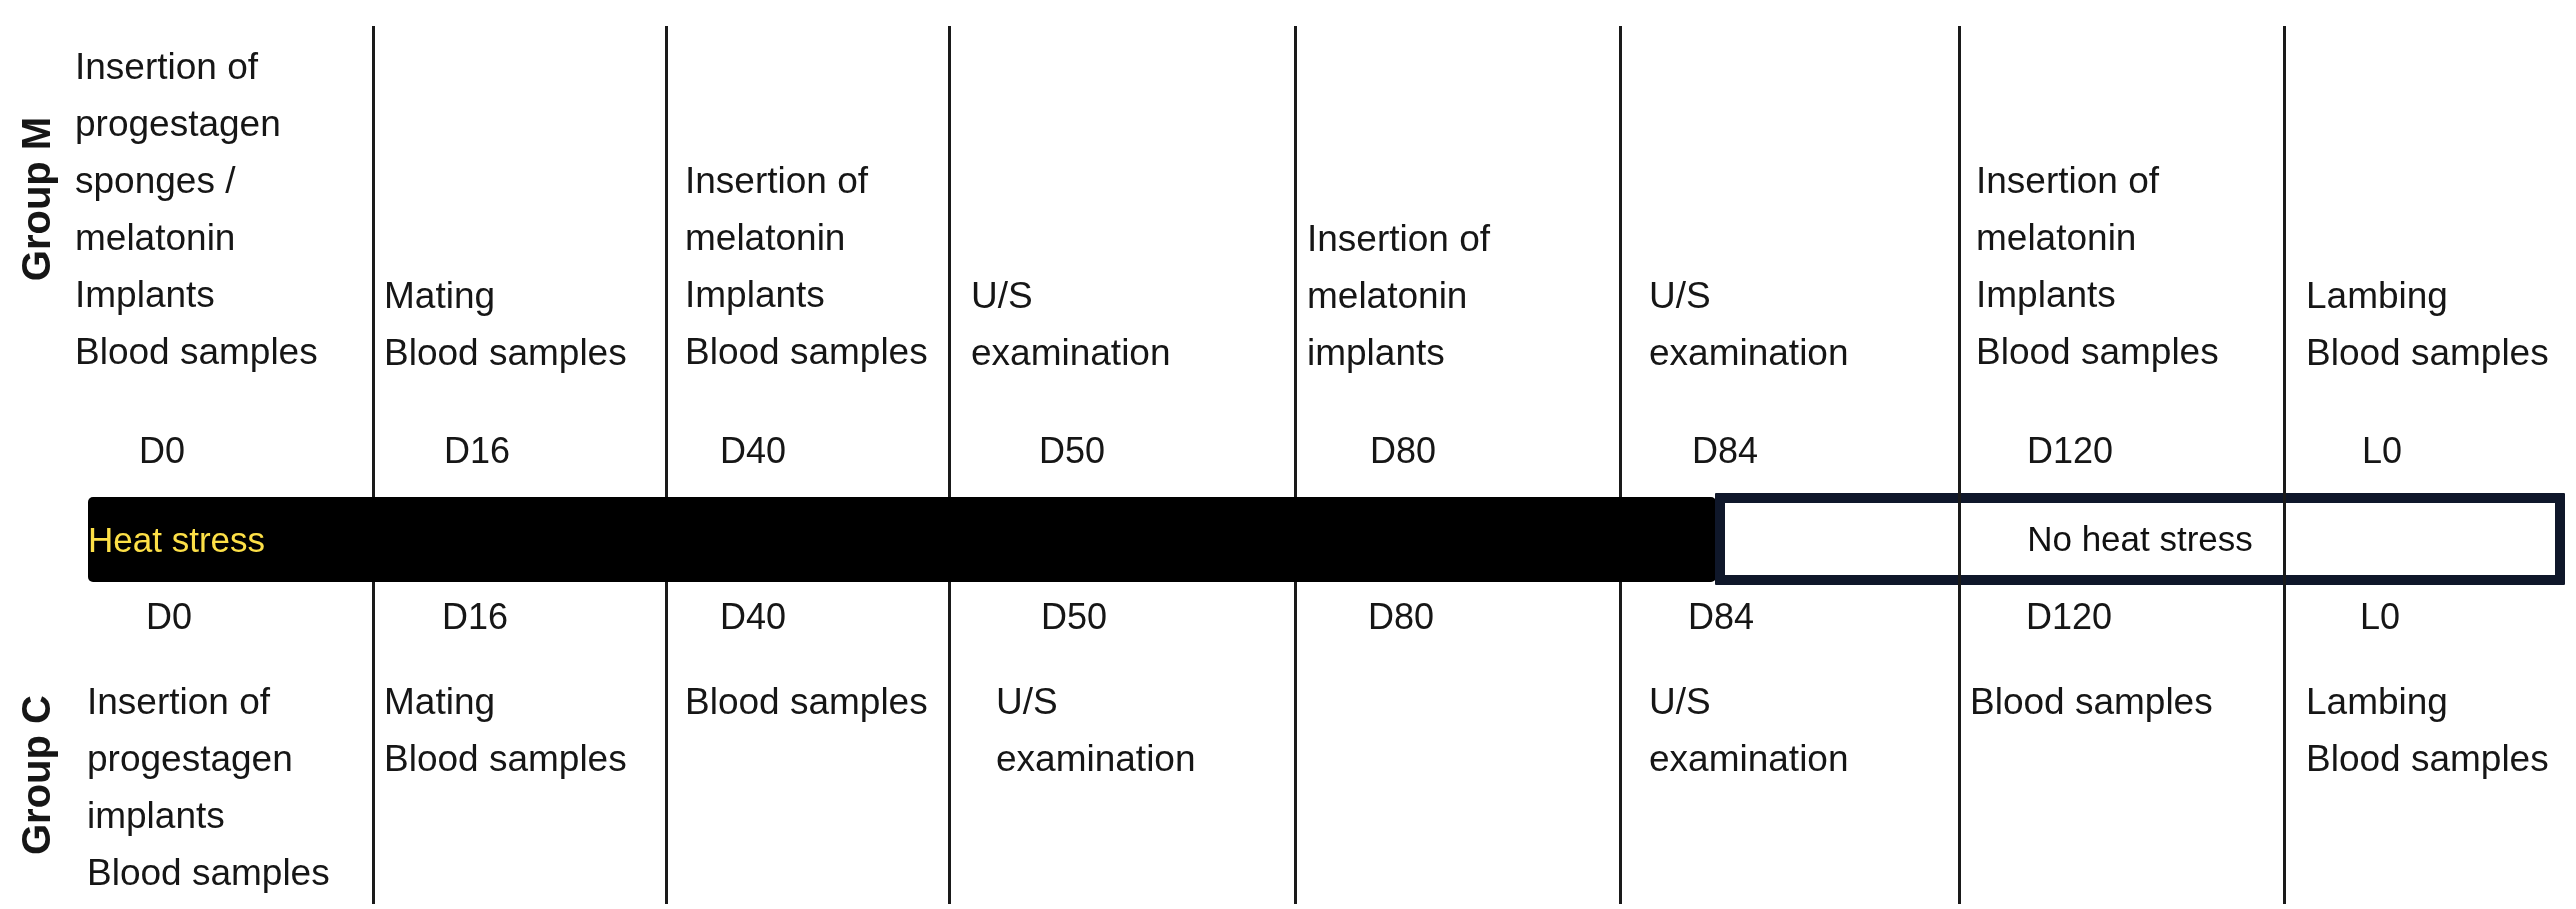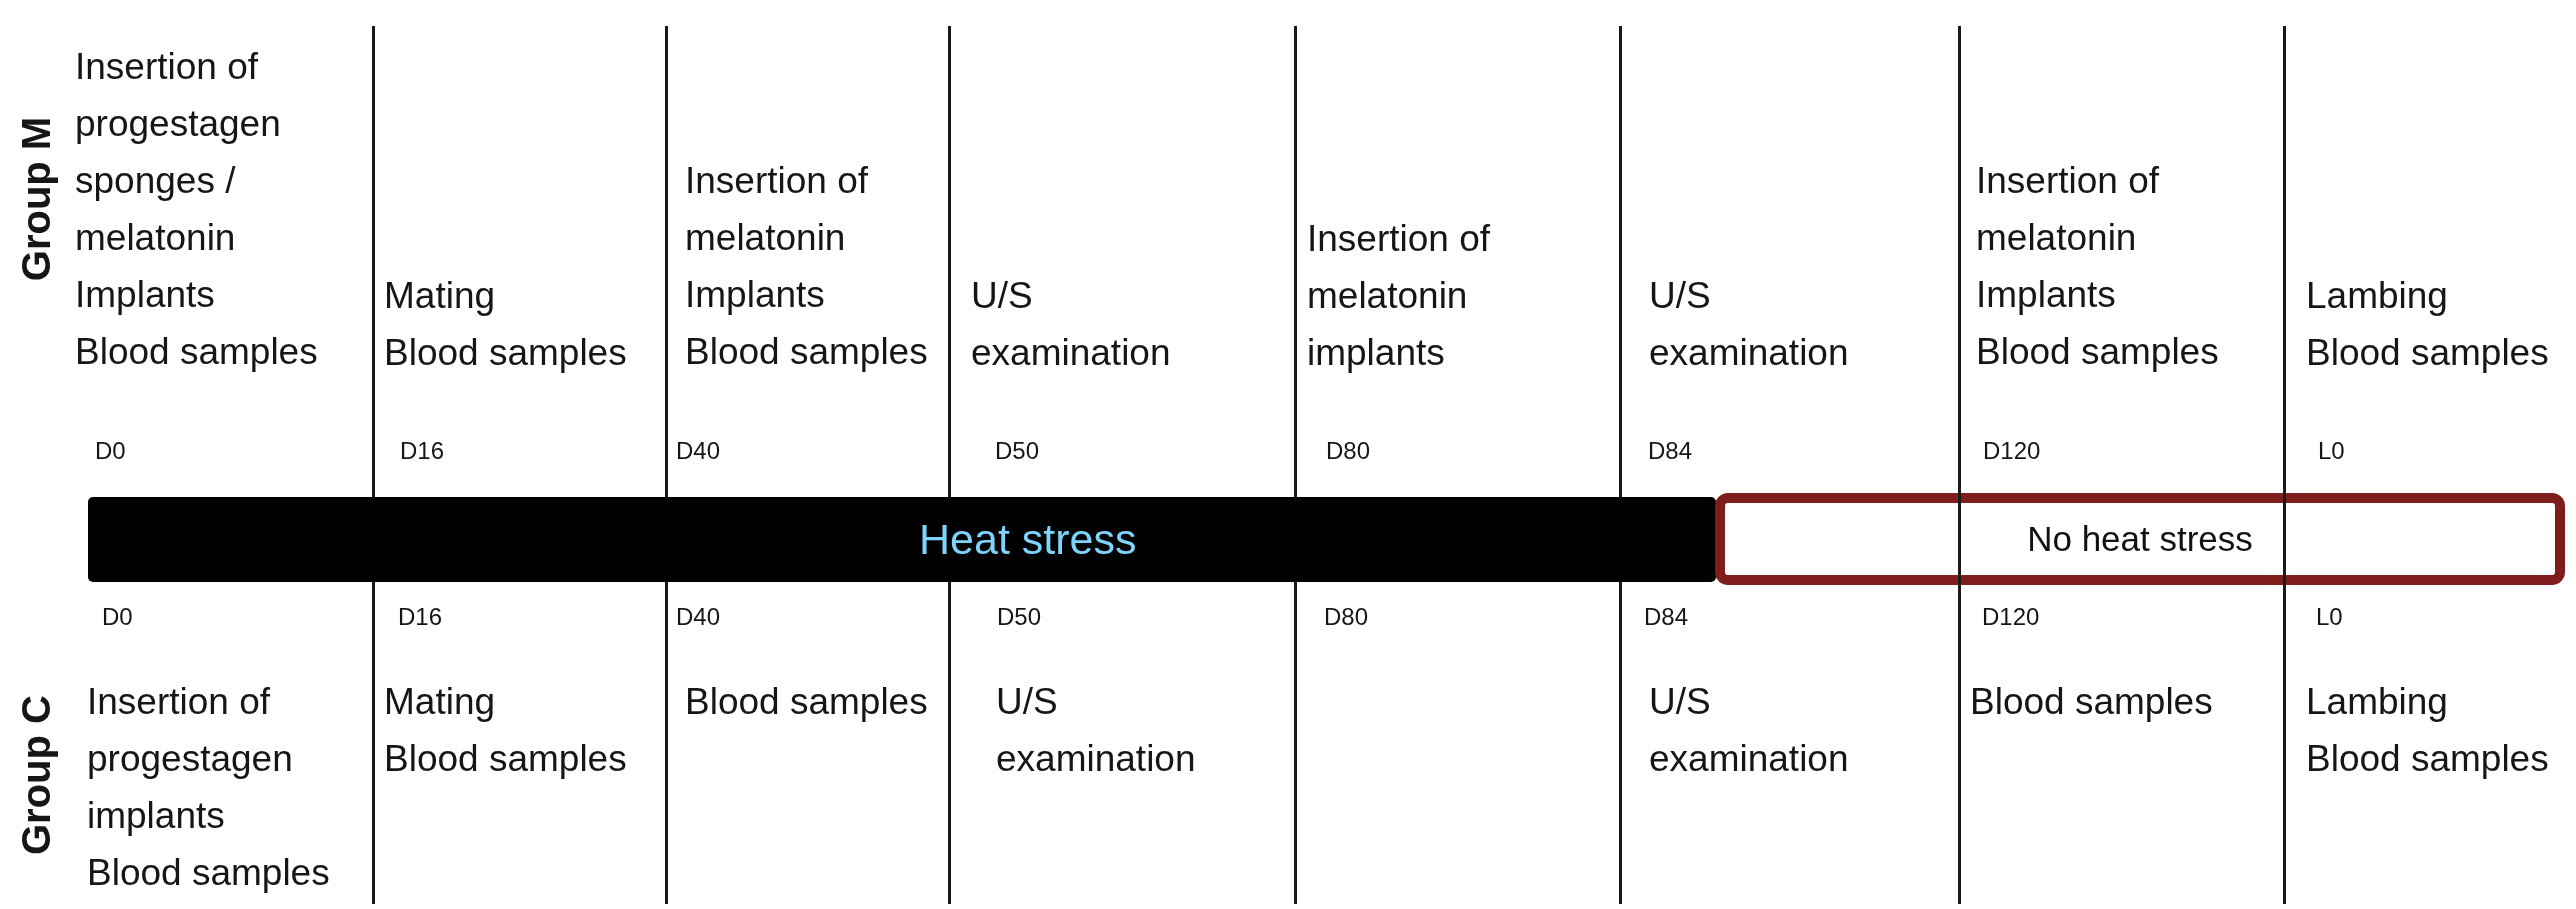"D0" .timepoint { font-size: 24px -> 36px; margin-left: none -> 44px }
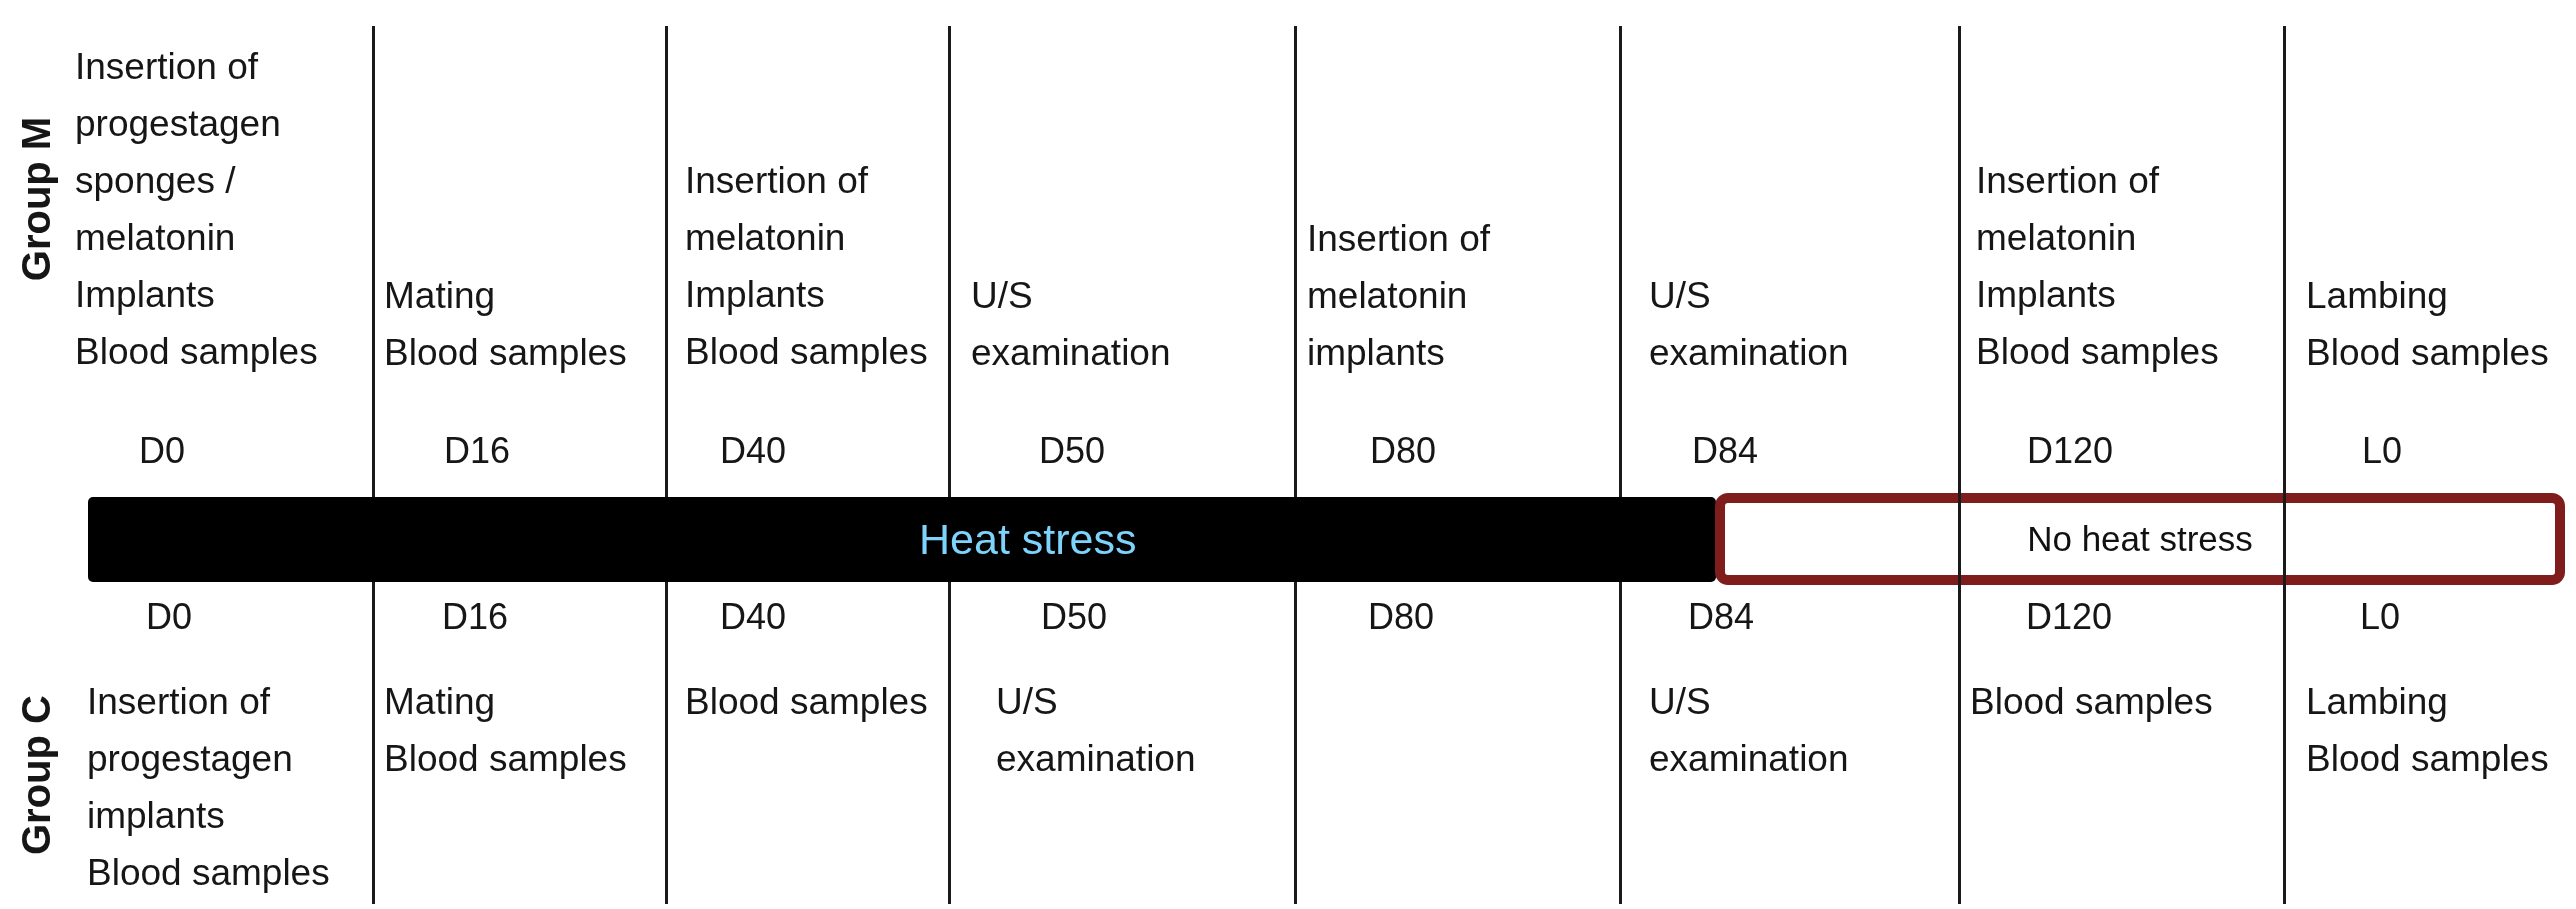"Heat stress" .bar-heat .bar-text { color: #7dd3fc -> #fde047; font-size: 43px -> 35px; margin-left: 831px -> none }
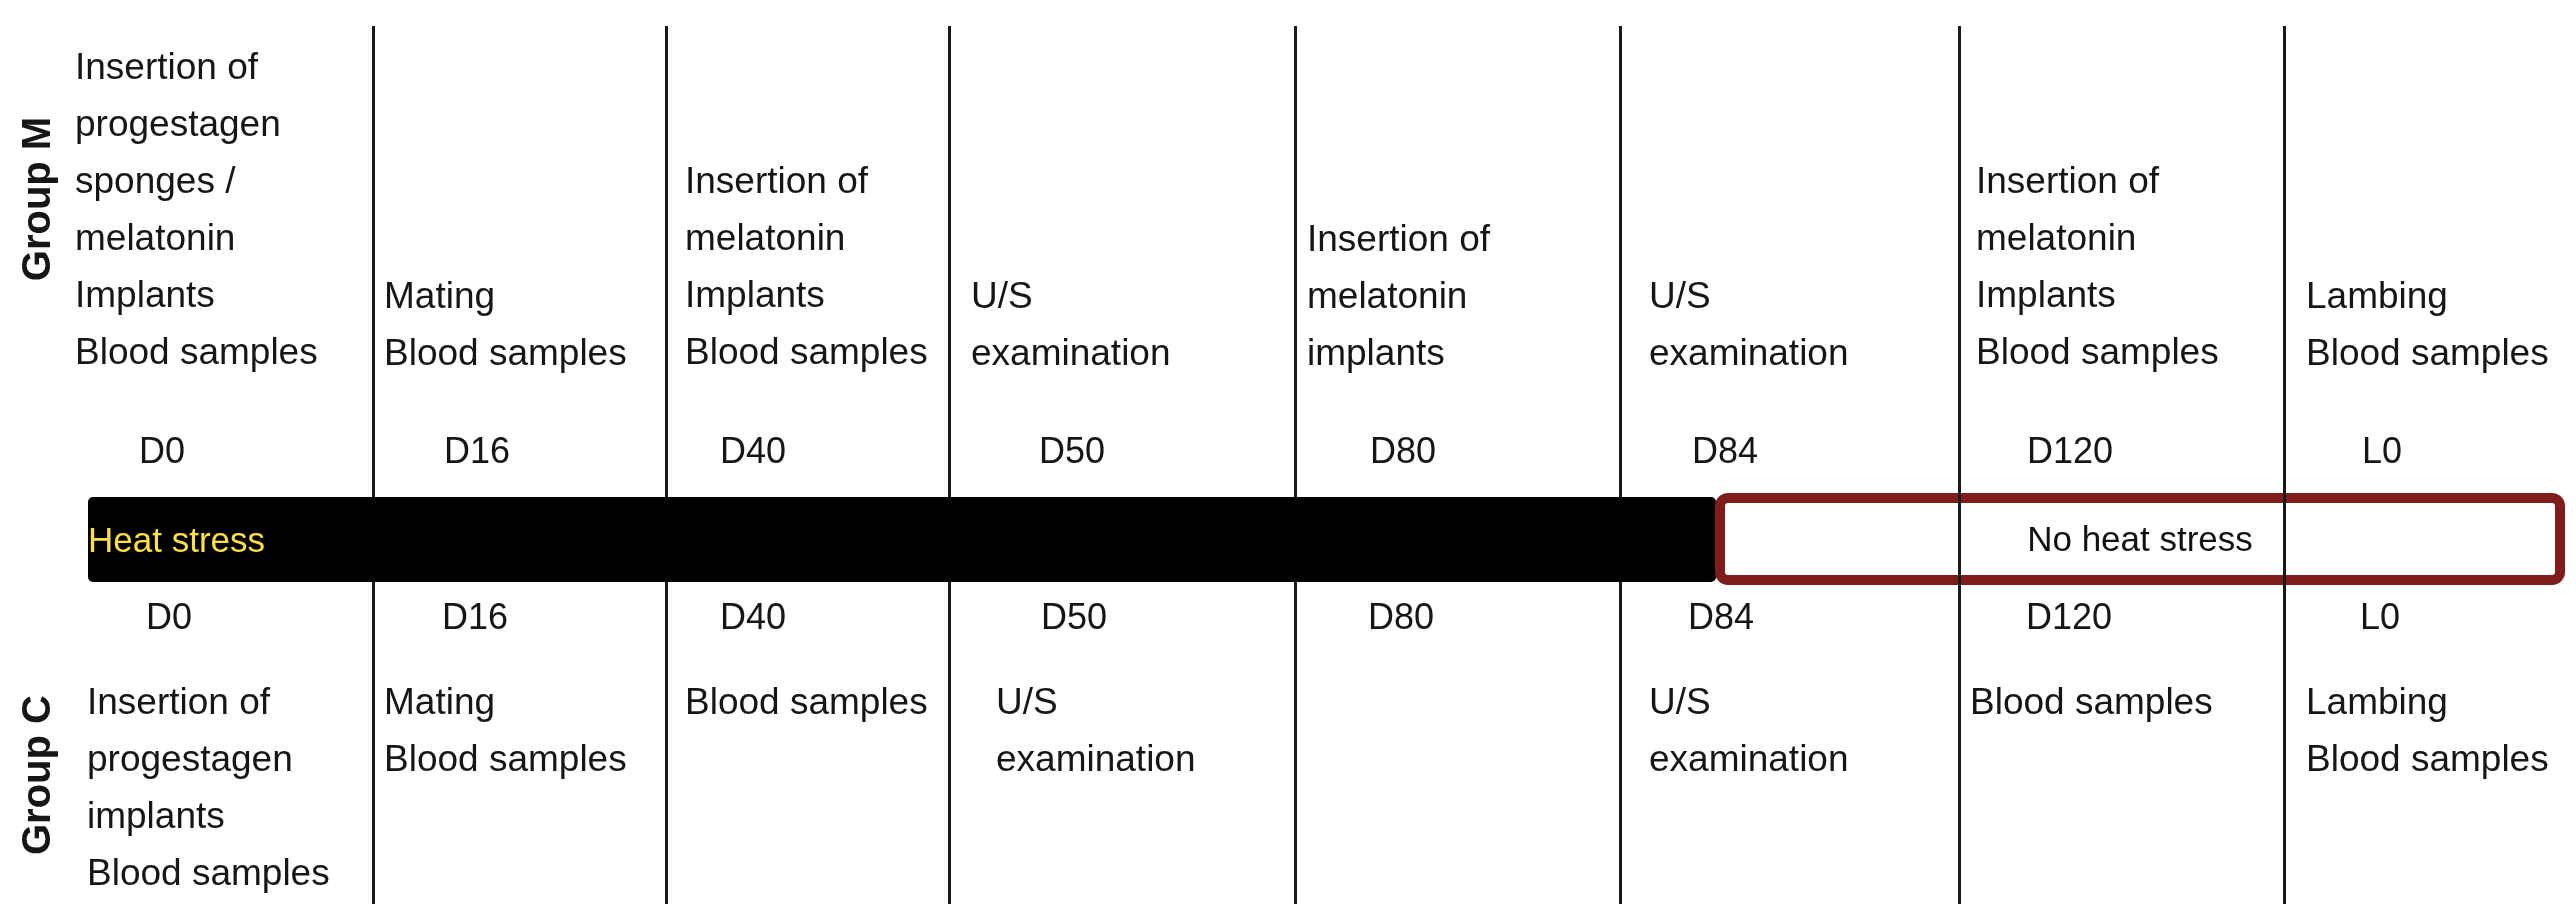"No heat stress" .bar-noheat { border: 10px solid #7f1d1d -> 10px solid #0f172a; border-radius: 13px -> 1px }
